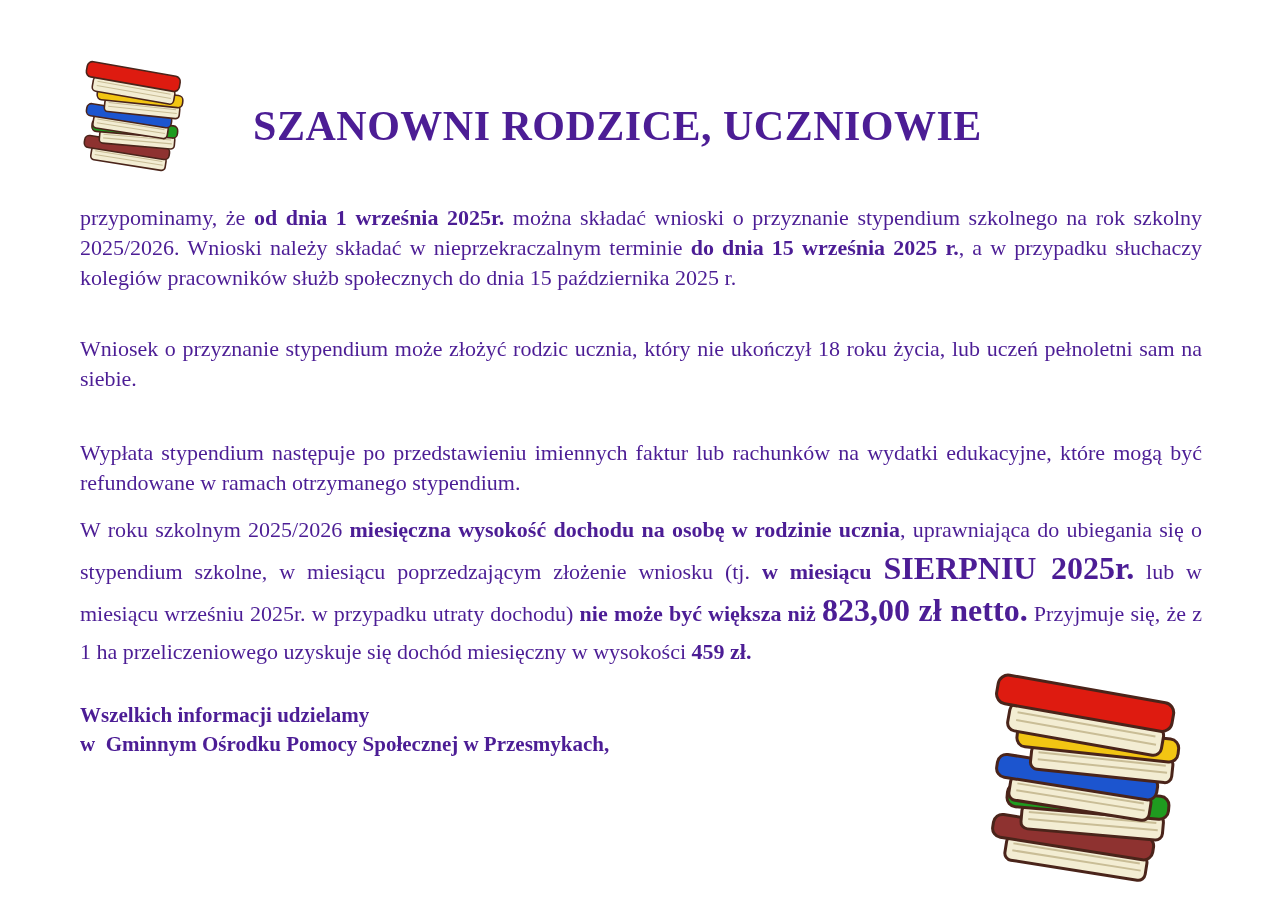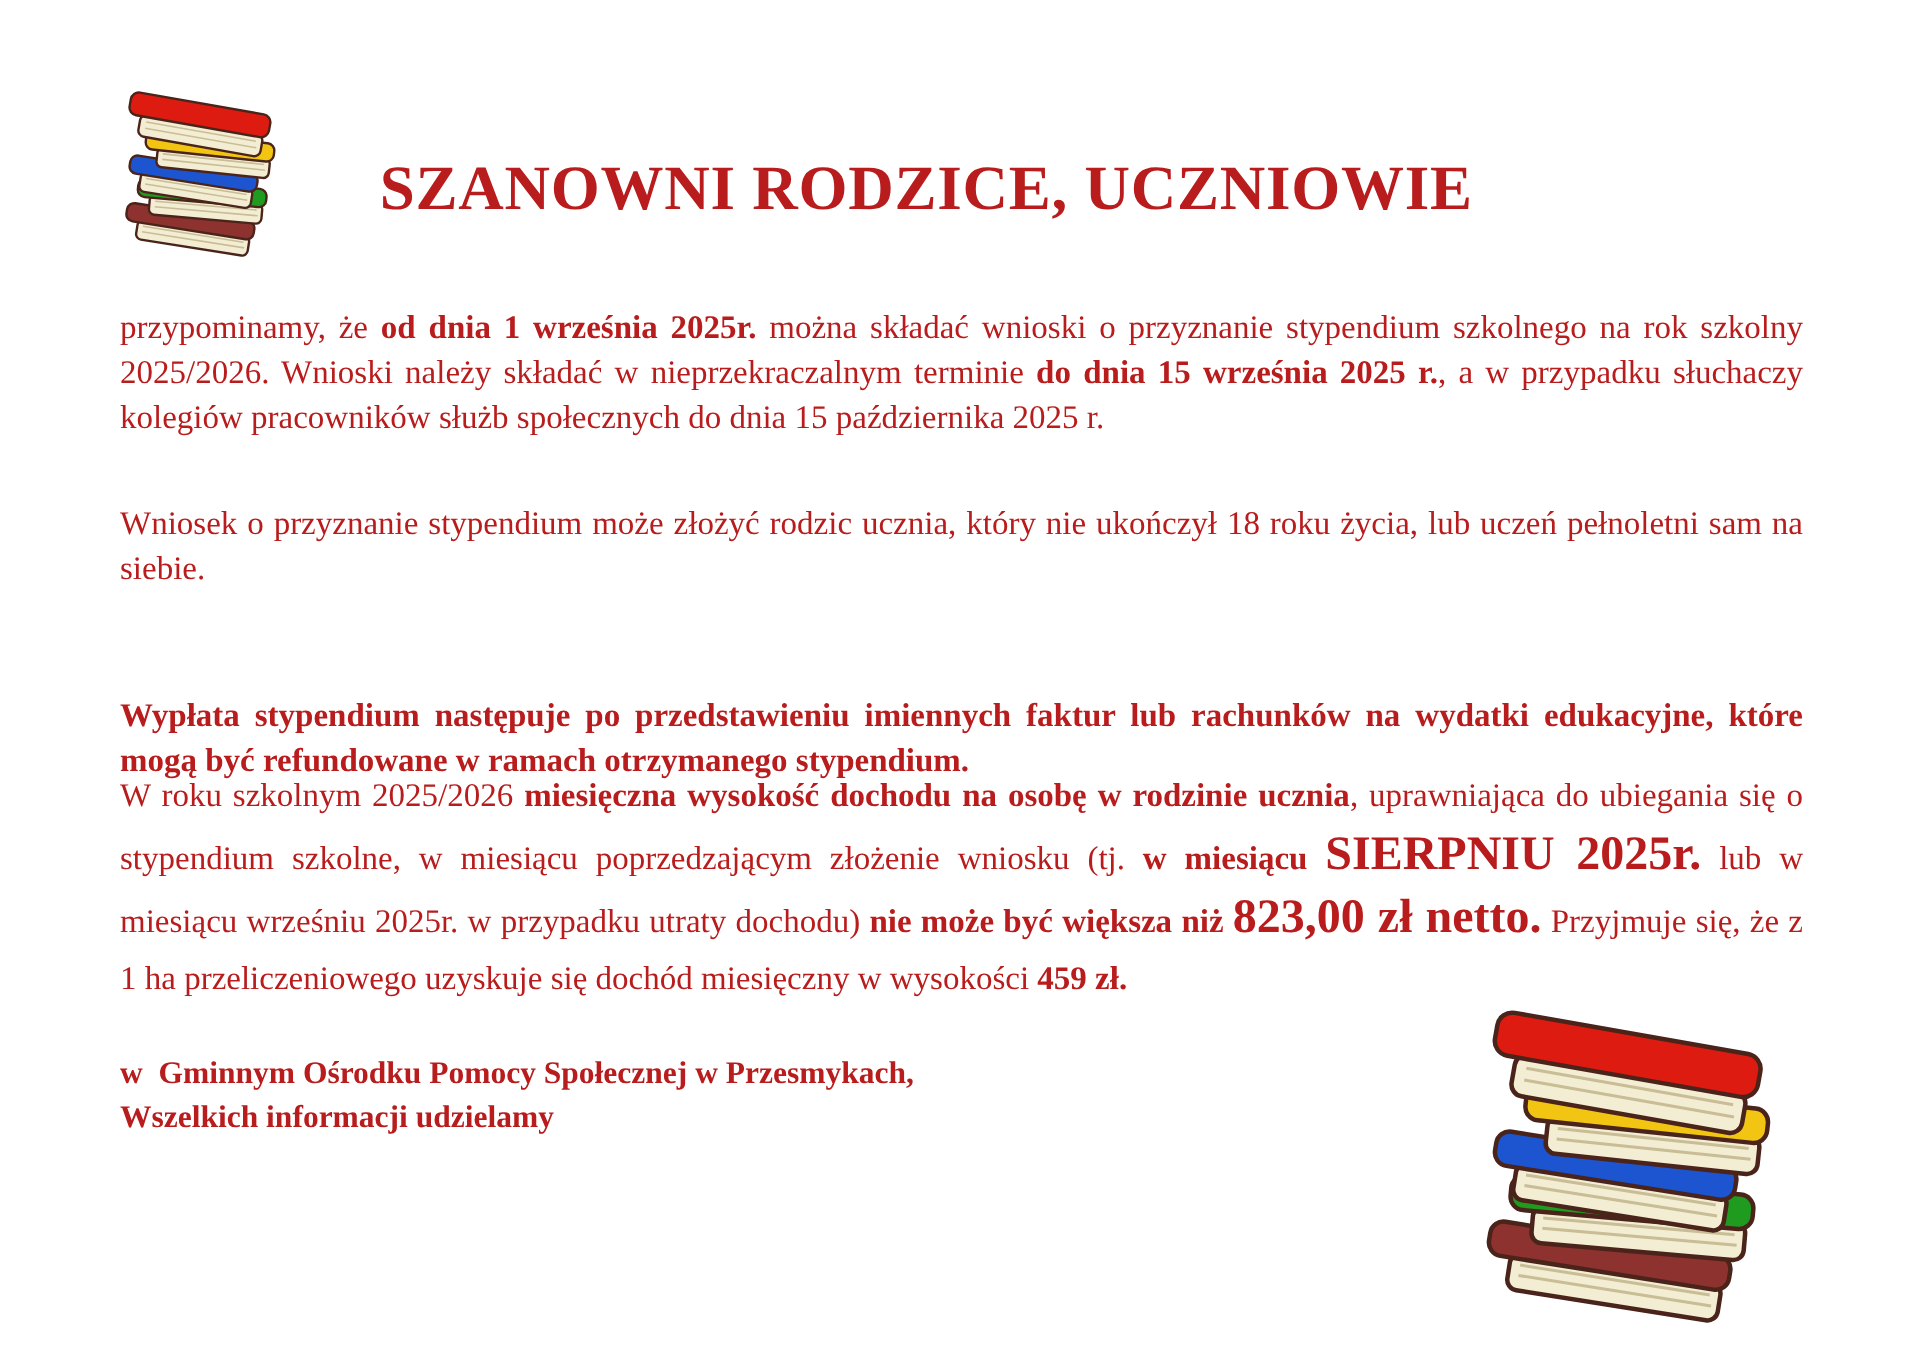"SZANOWNI RODZICE, UCZNIOWIE" .page { color: #b91c1c -> #4c1d95 }
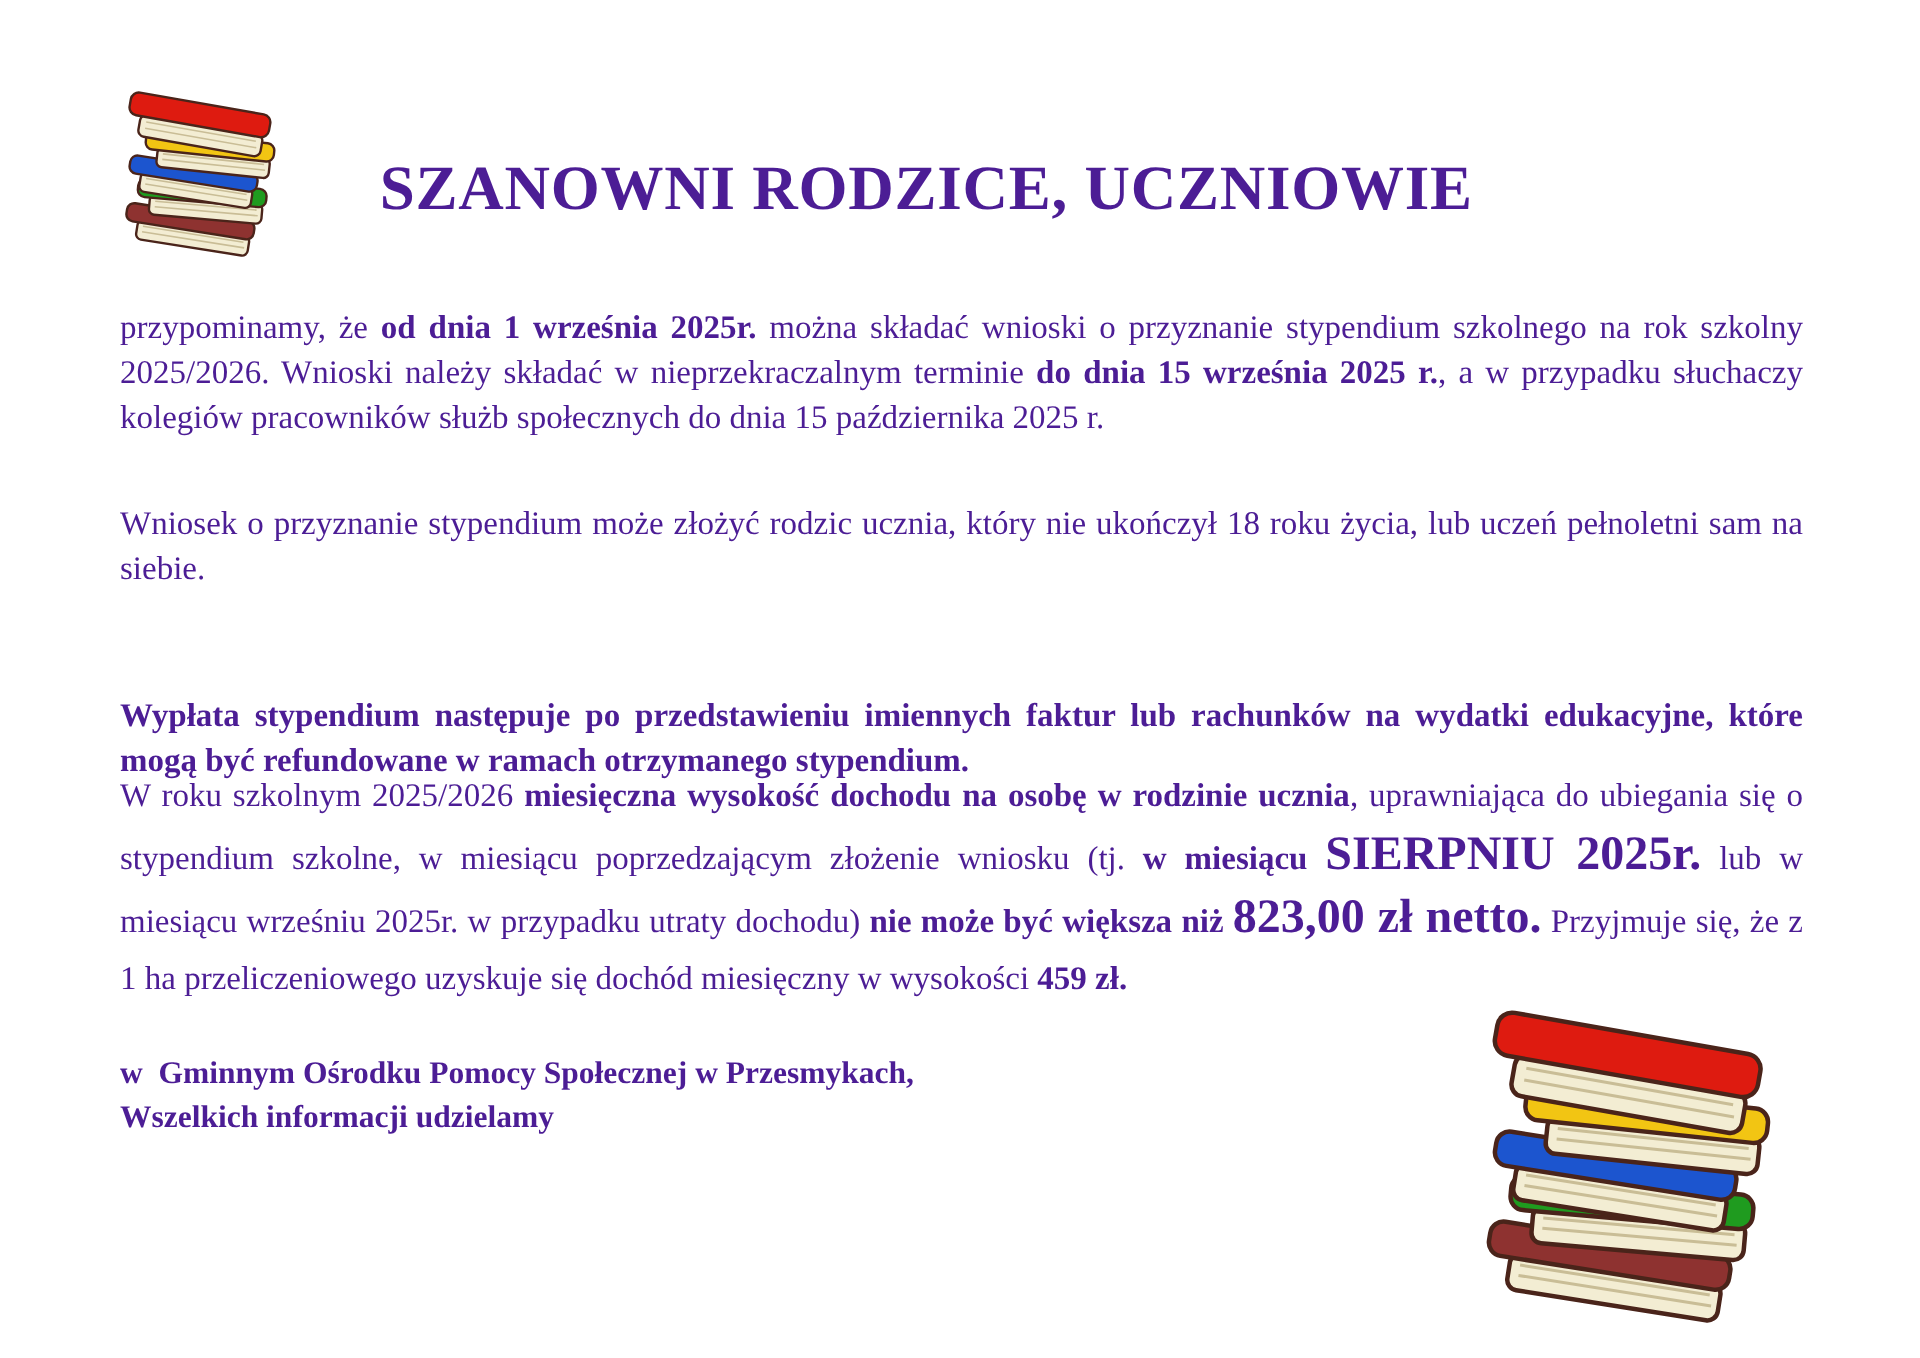"Wypłata stypendium następuje po" #p3 { font-weight: bold -> normal; top: 440px -> 416px }
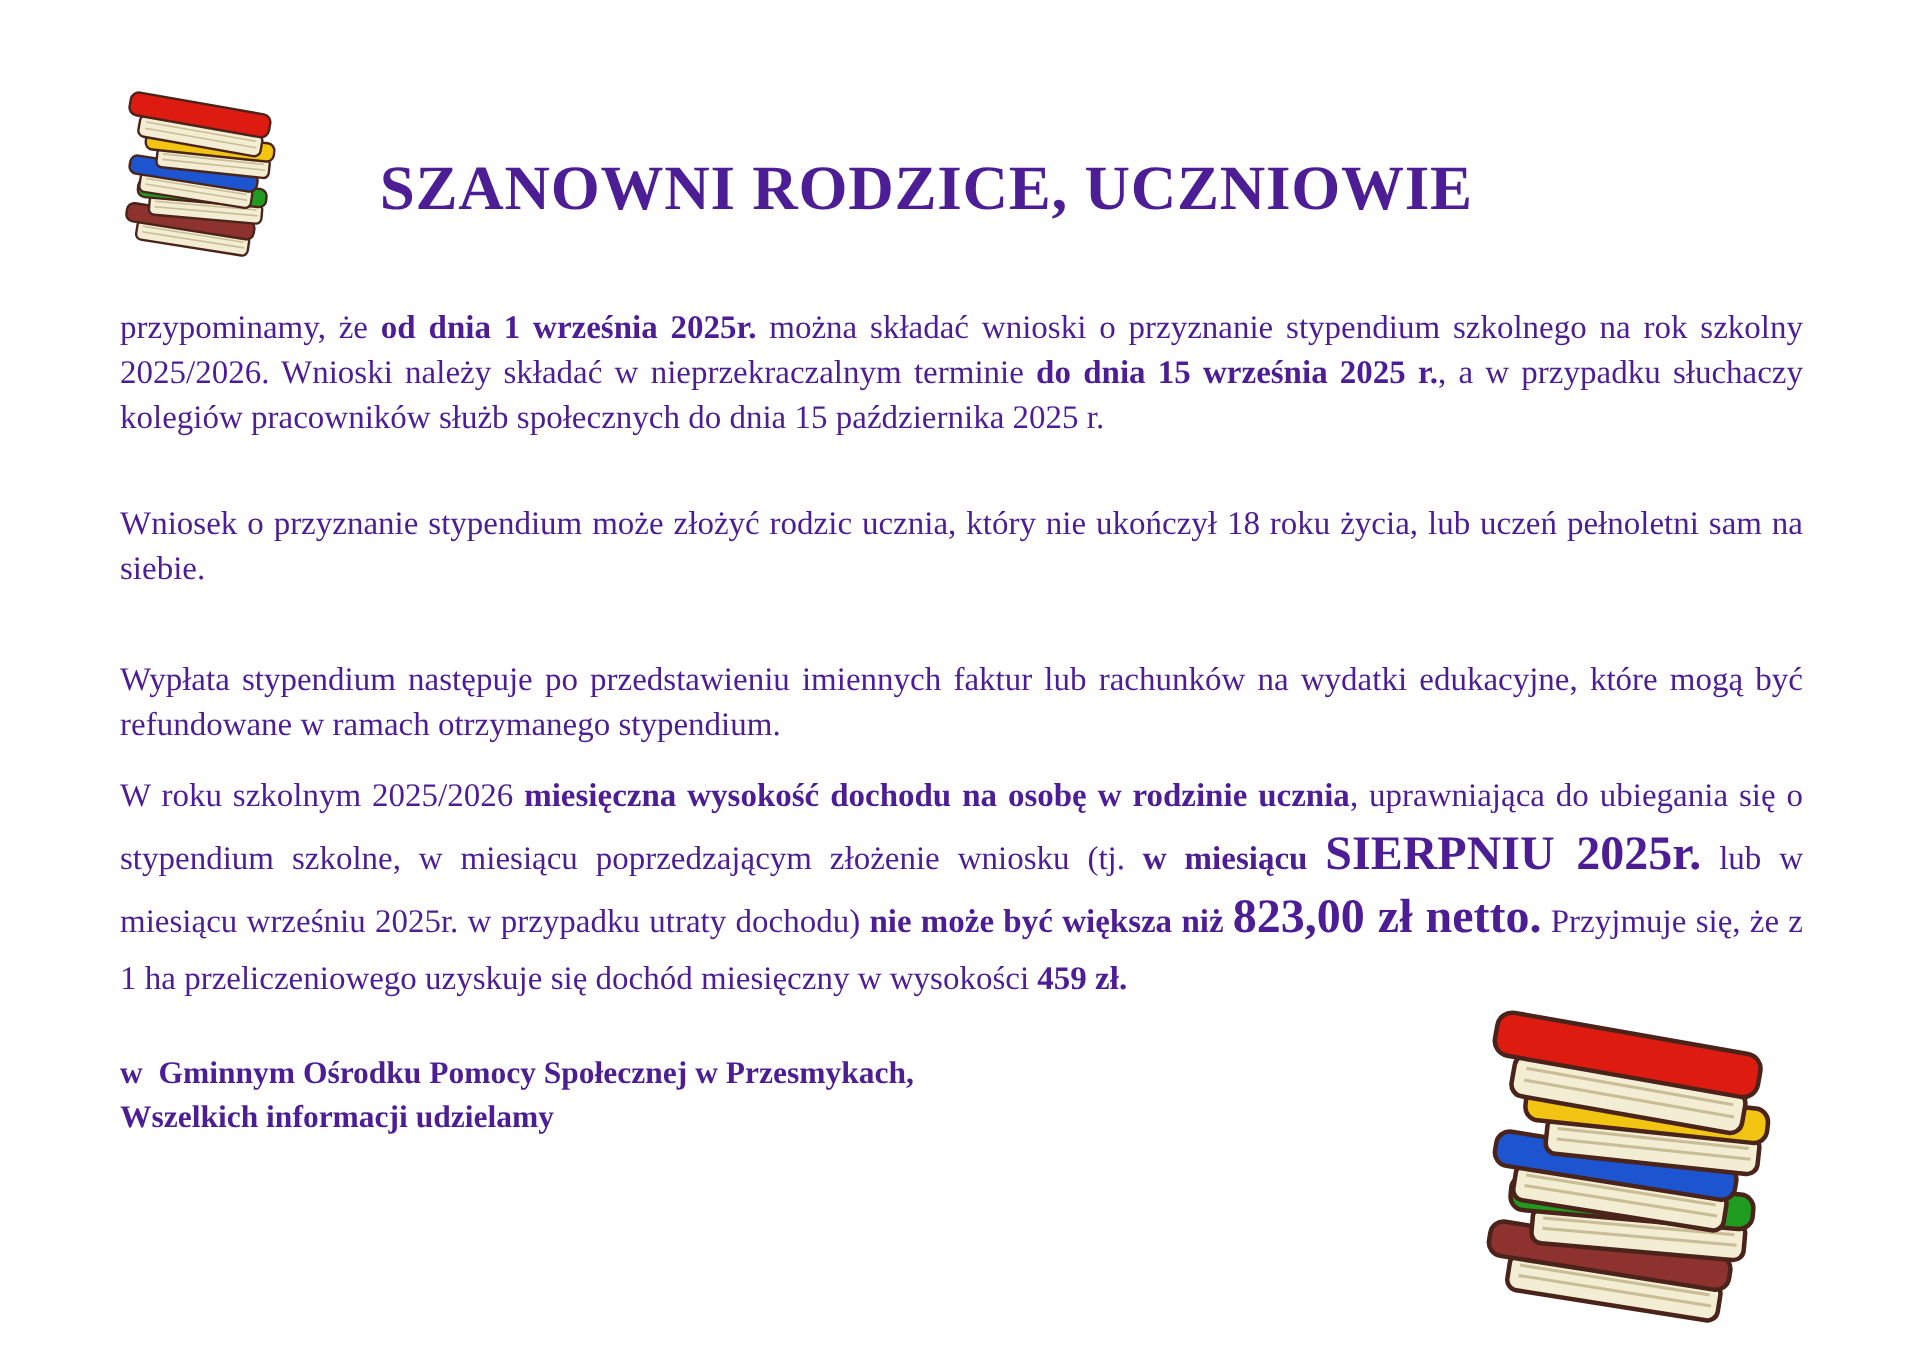"w Gminnym Ośrodku Pomocy Społecznej" div { order: before "Wszelkich informacji udzielamy" -> after "Wszelkich informacji udzielamy" }
